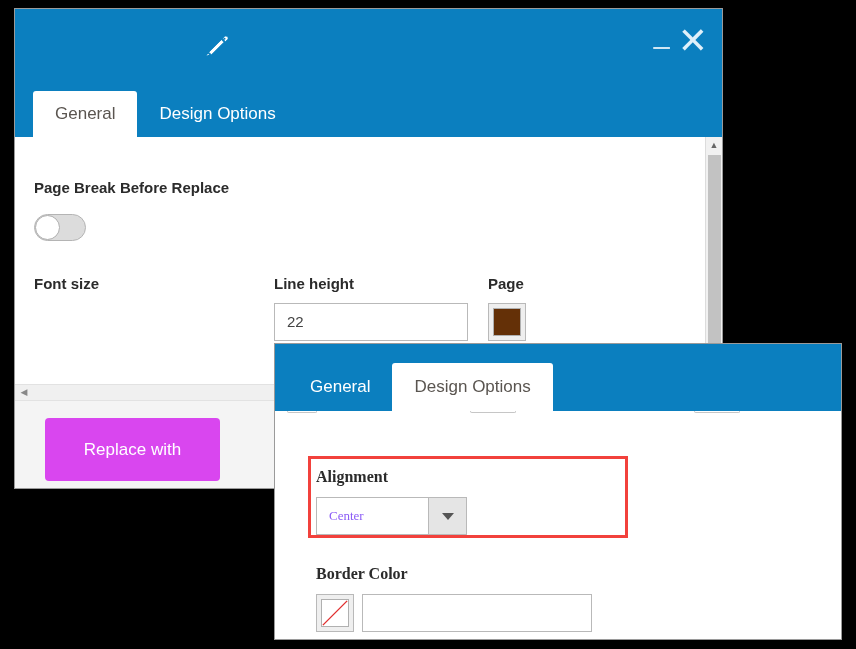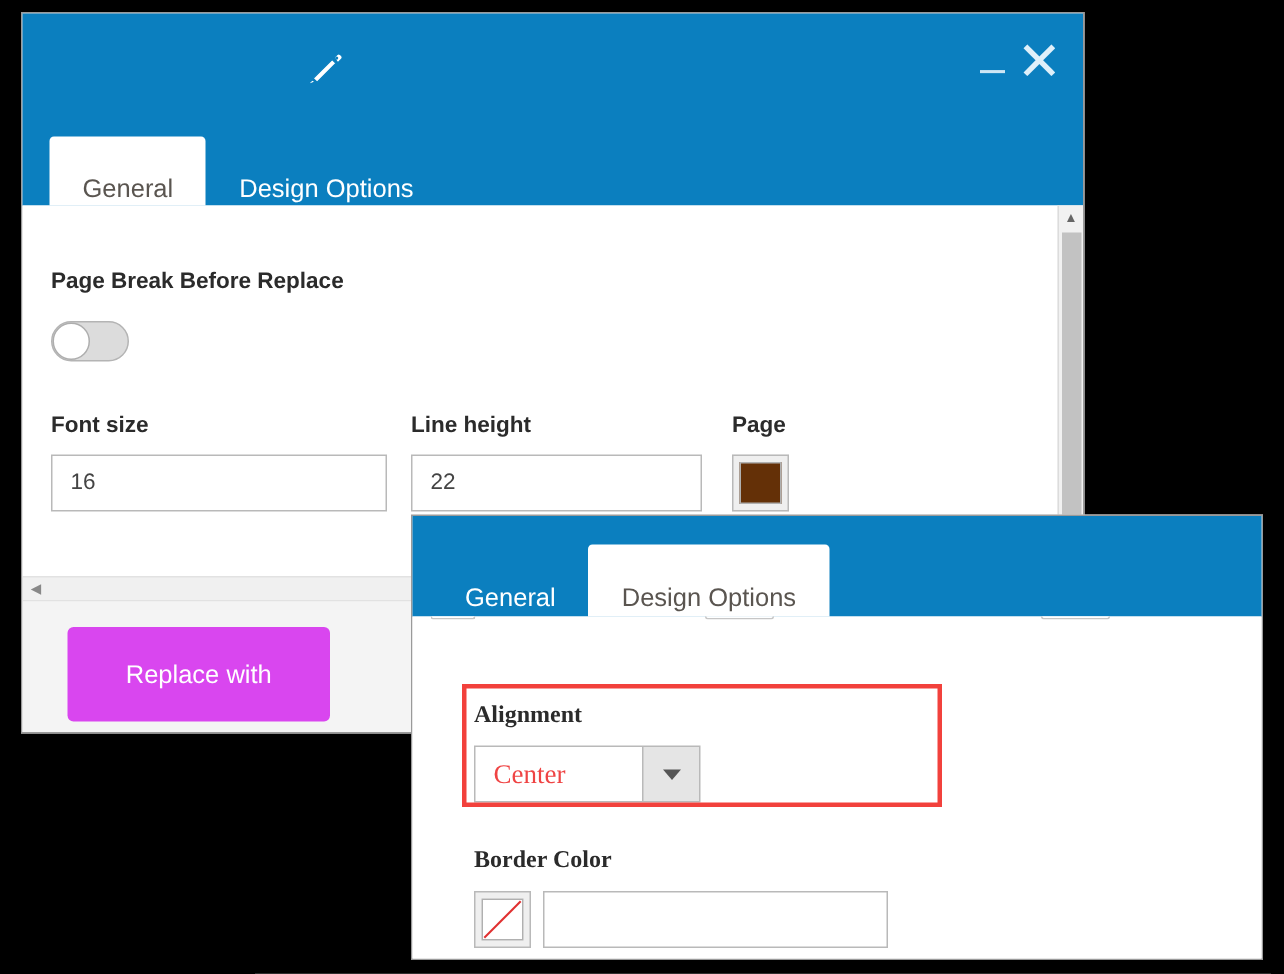"General" .tab { padding: 12px 22px -> 0 22px }
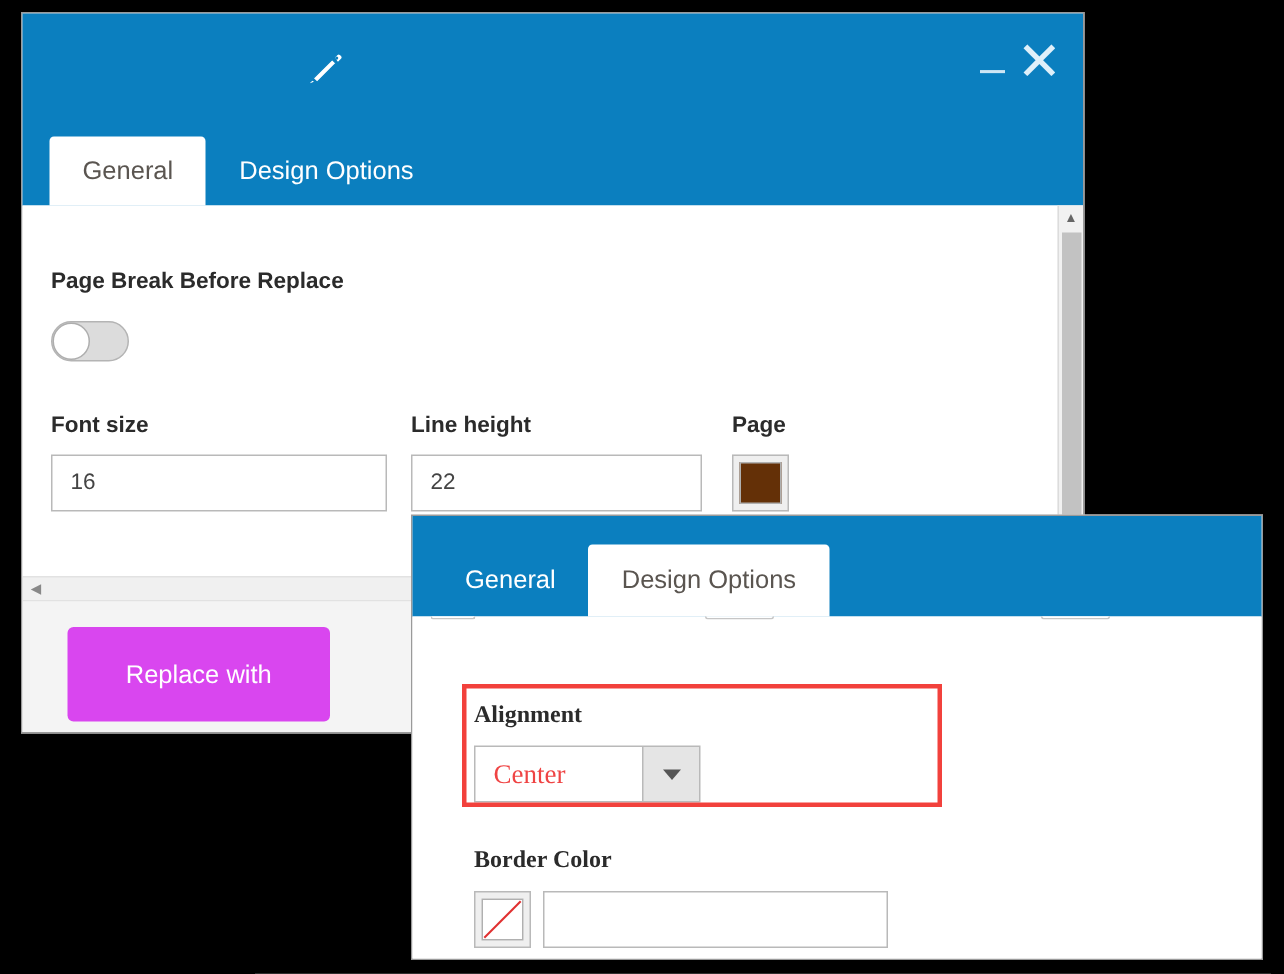"16" div.txtinput { html: <div>16</div> -> none }
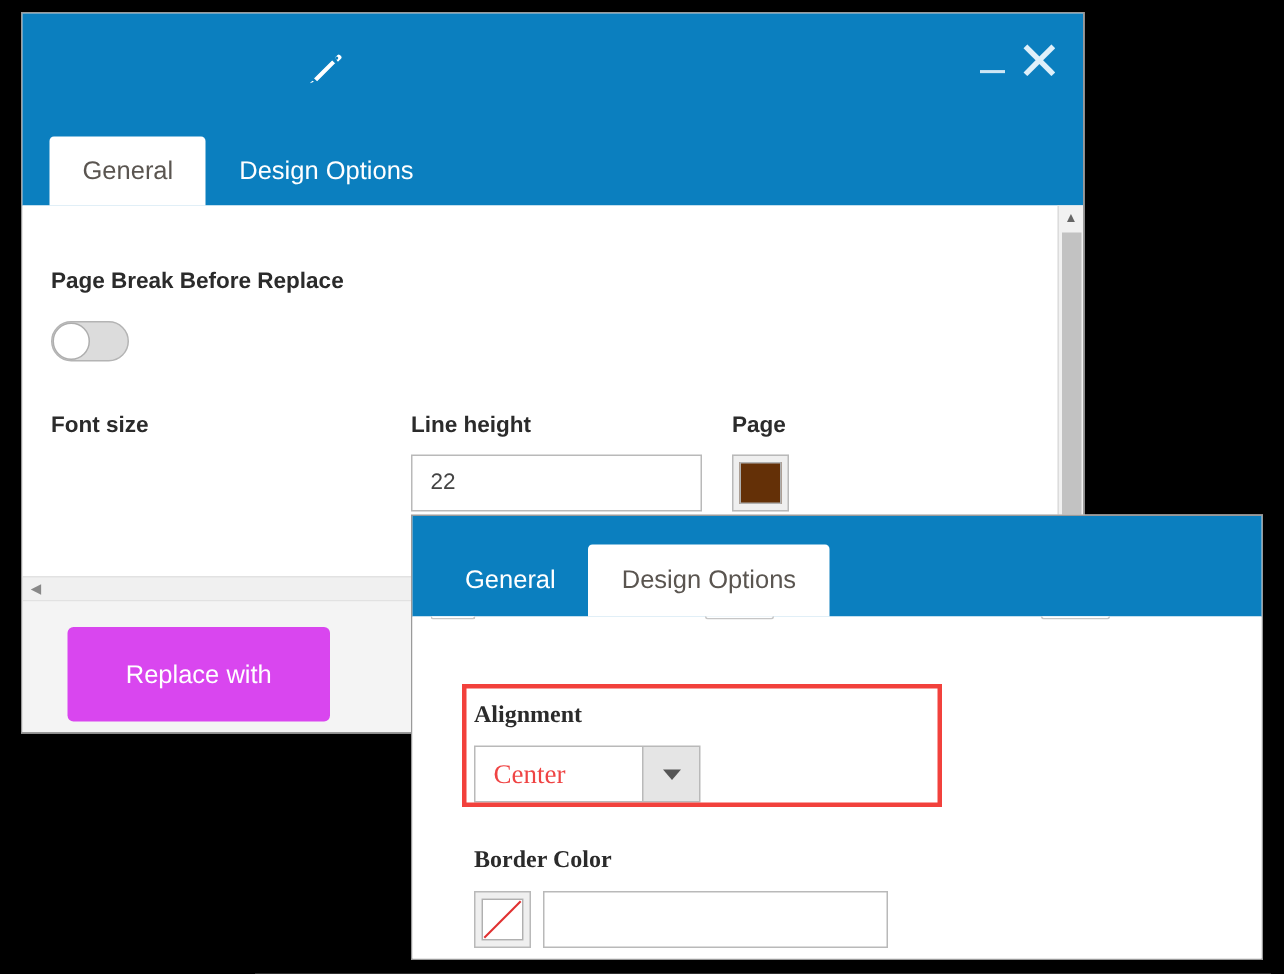"Center" .select .val { color: #ef4444 -> #8b5cf6; font-size: 18px -> 13px }
